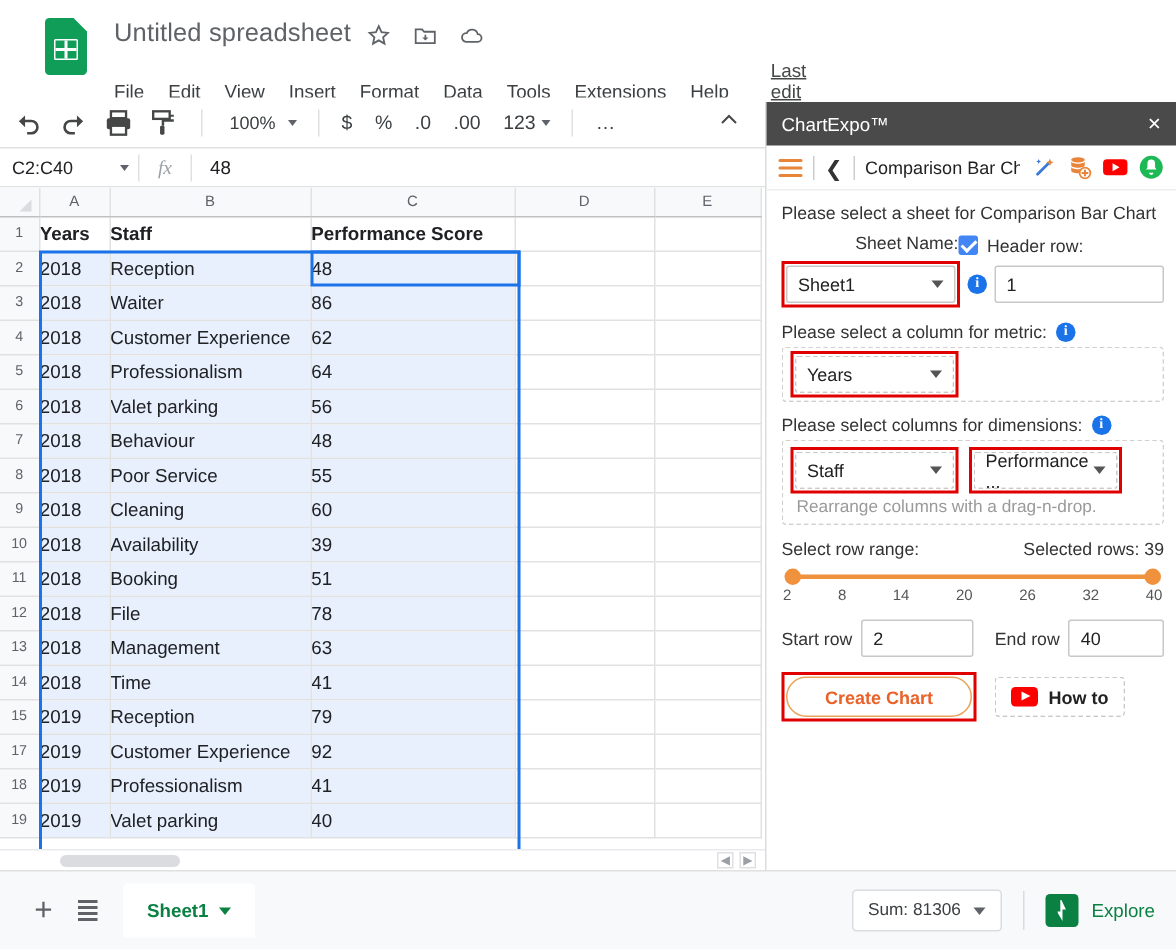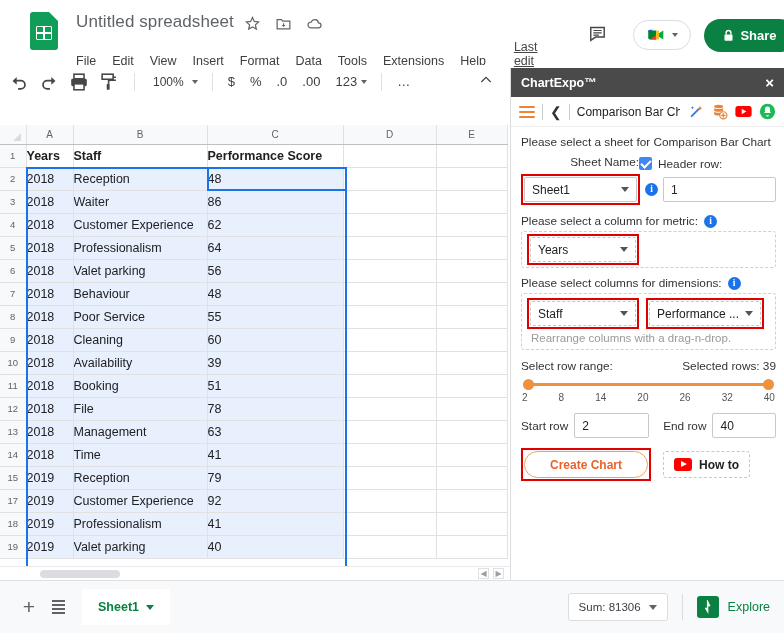"Share" div.hdr-right { html: <div> <svg> <path></path> <path></path> </svg> <div> <svg> <path></path> <path></path> <path></path> <path></path> <path></path> </svg> <div></div> </div> <div> <svg> <path></path> <rect></rect> </svg> <span>Share</span> </div> </div> -> none }
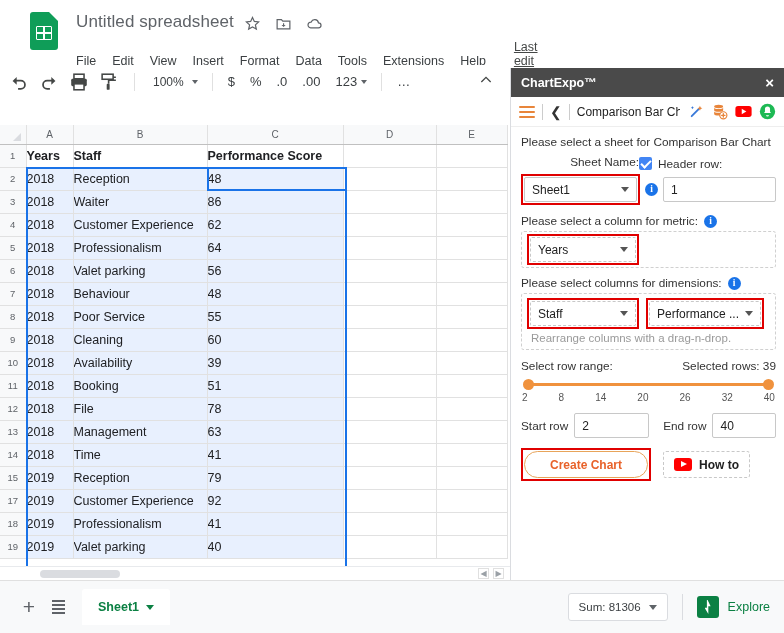"ChartExpo™" .panel-title { font-weight: bold -> normal }
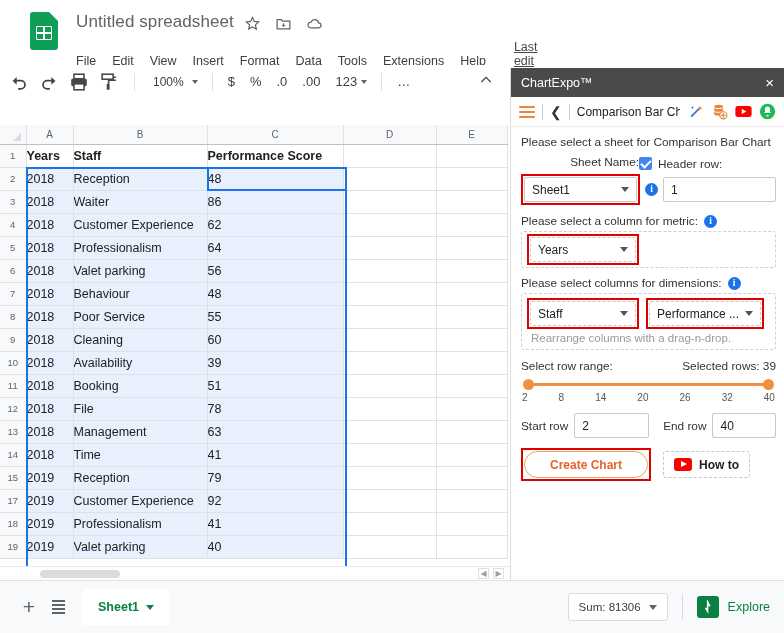"C2:C40" div.formula-bar { html: none -> <div> <div> <span>C2:C40</span> <span></span> </div> <div></div> <div>fx</div> <div></div> <div>48</div> </div> }
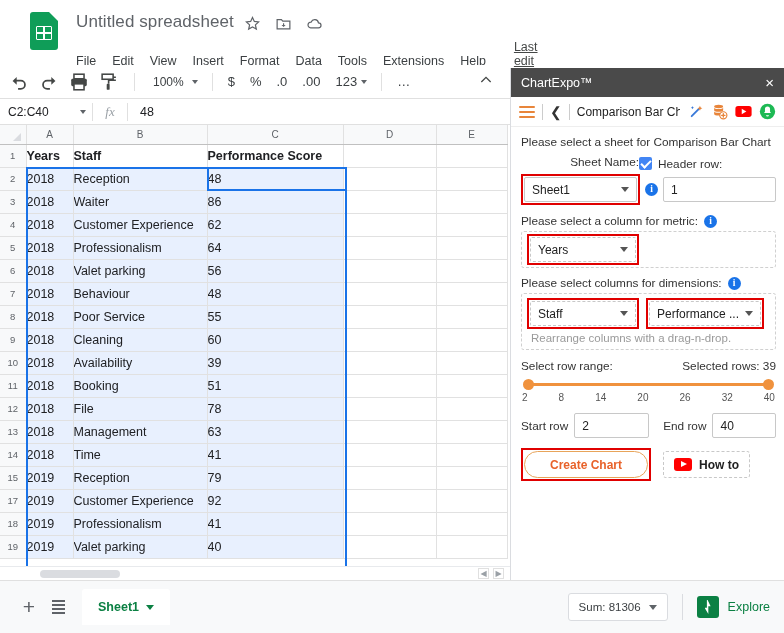"Performance ..." div.sel-box { width: 112px -> 96px }
